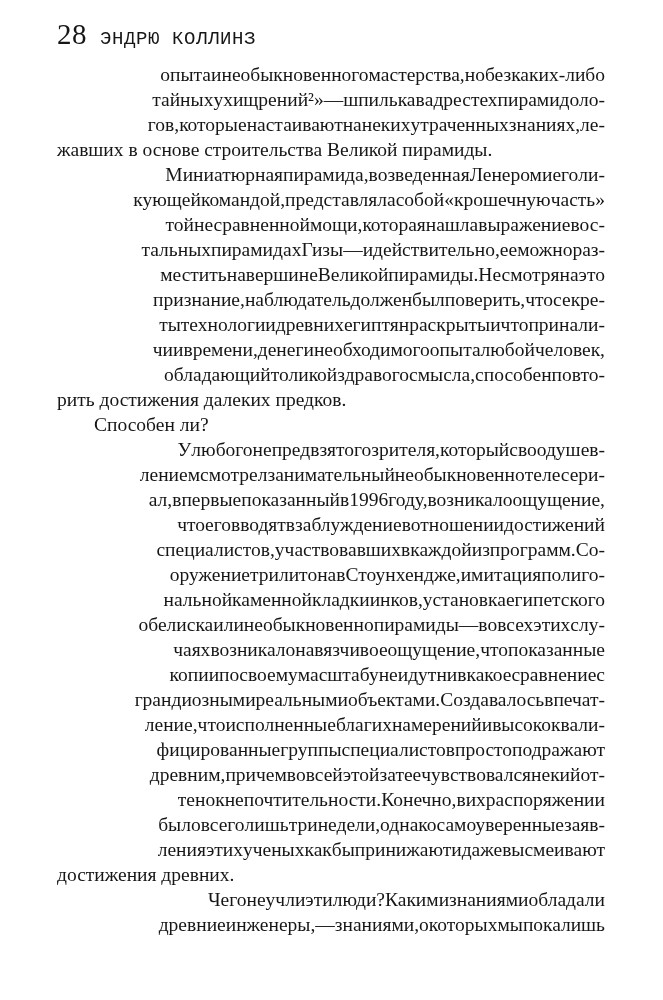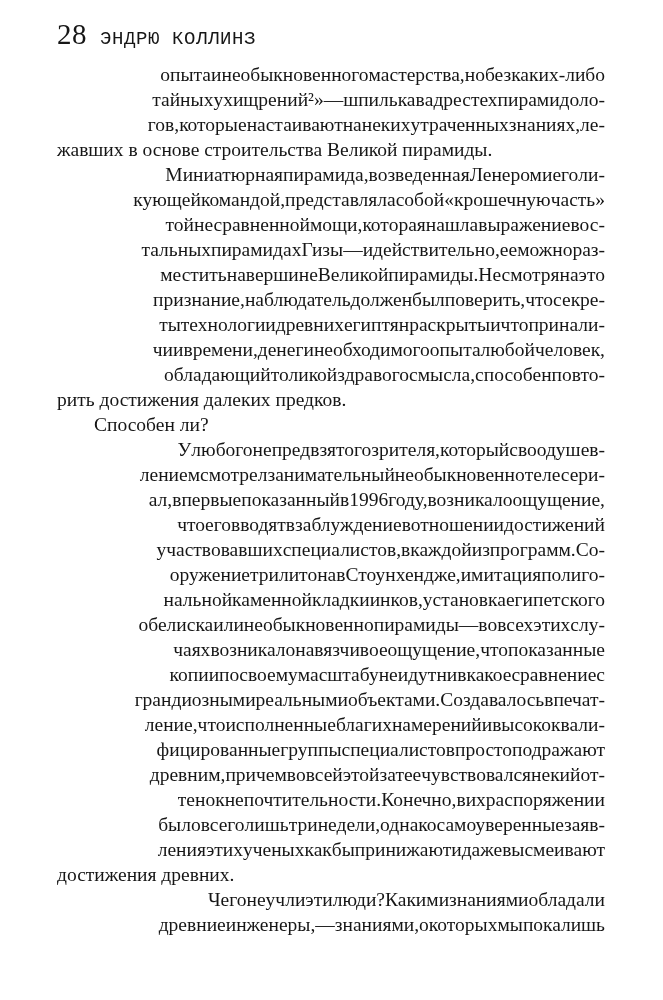"участвовавших" span { order: before "специалистов," -> after "специалистов," }
